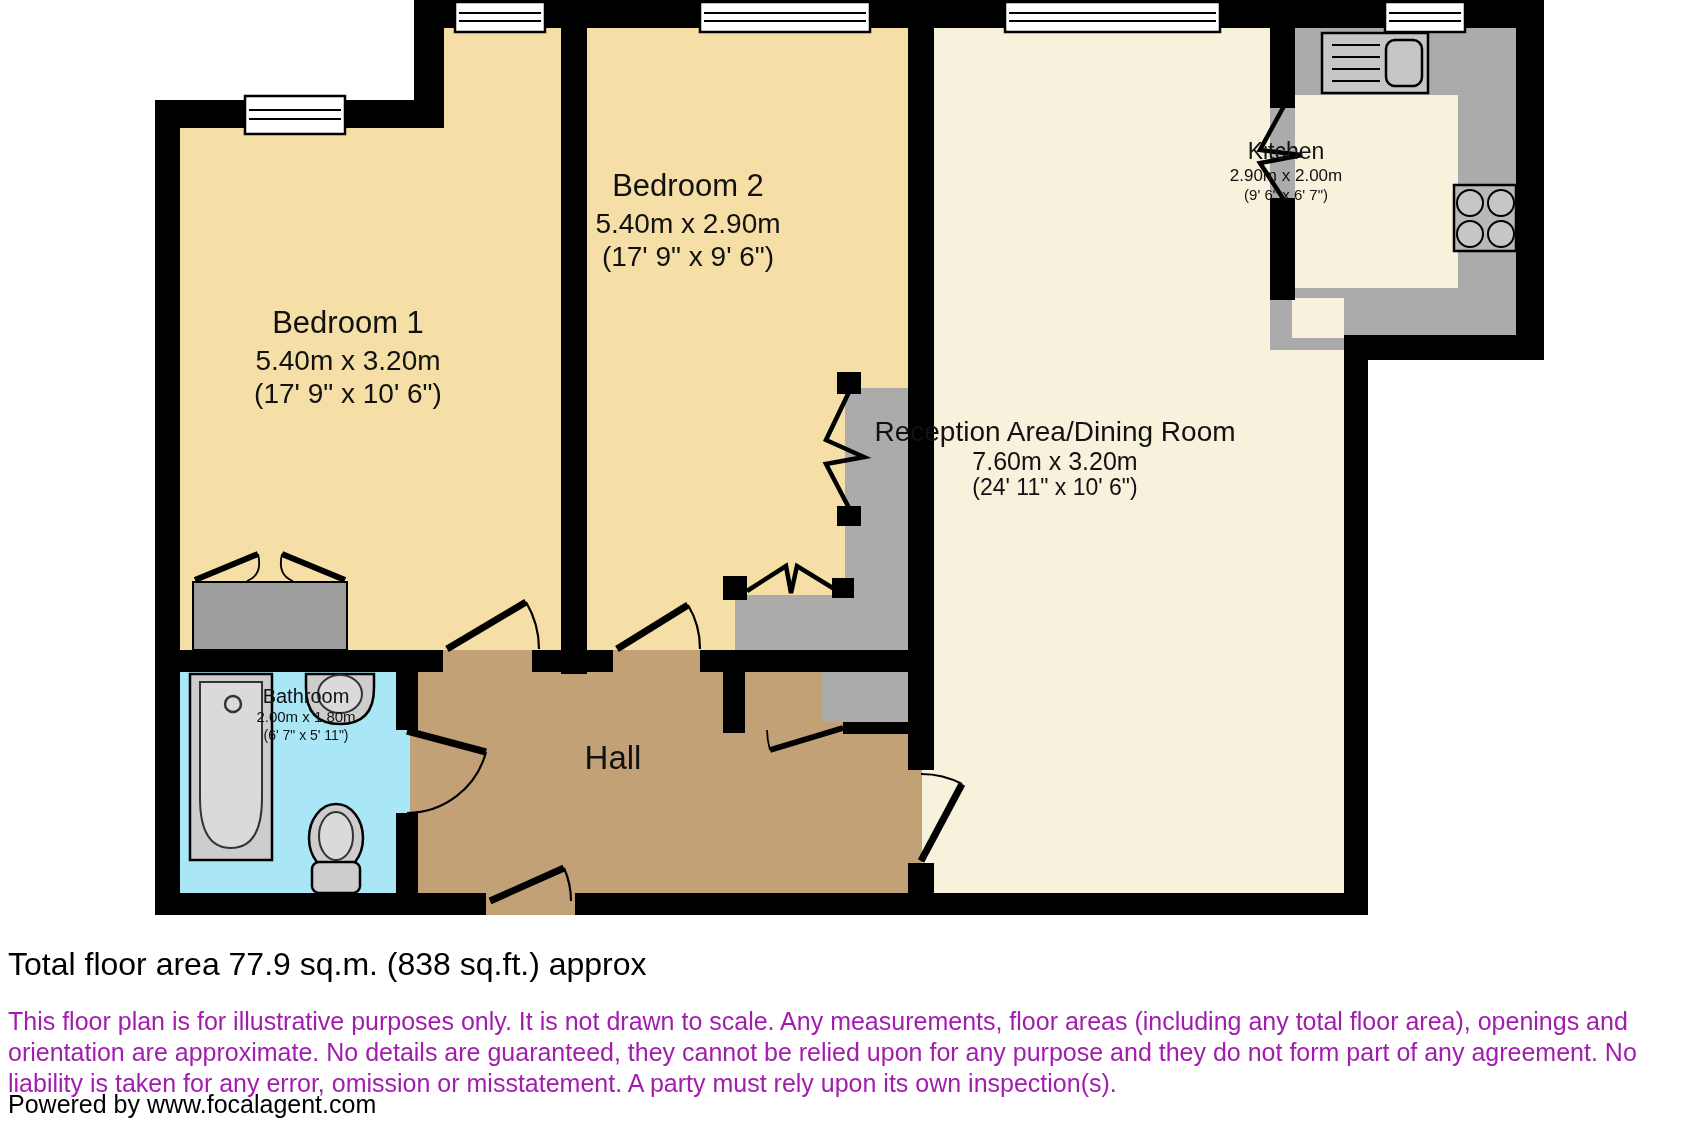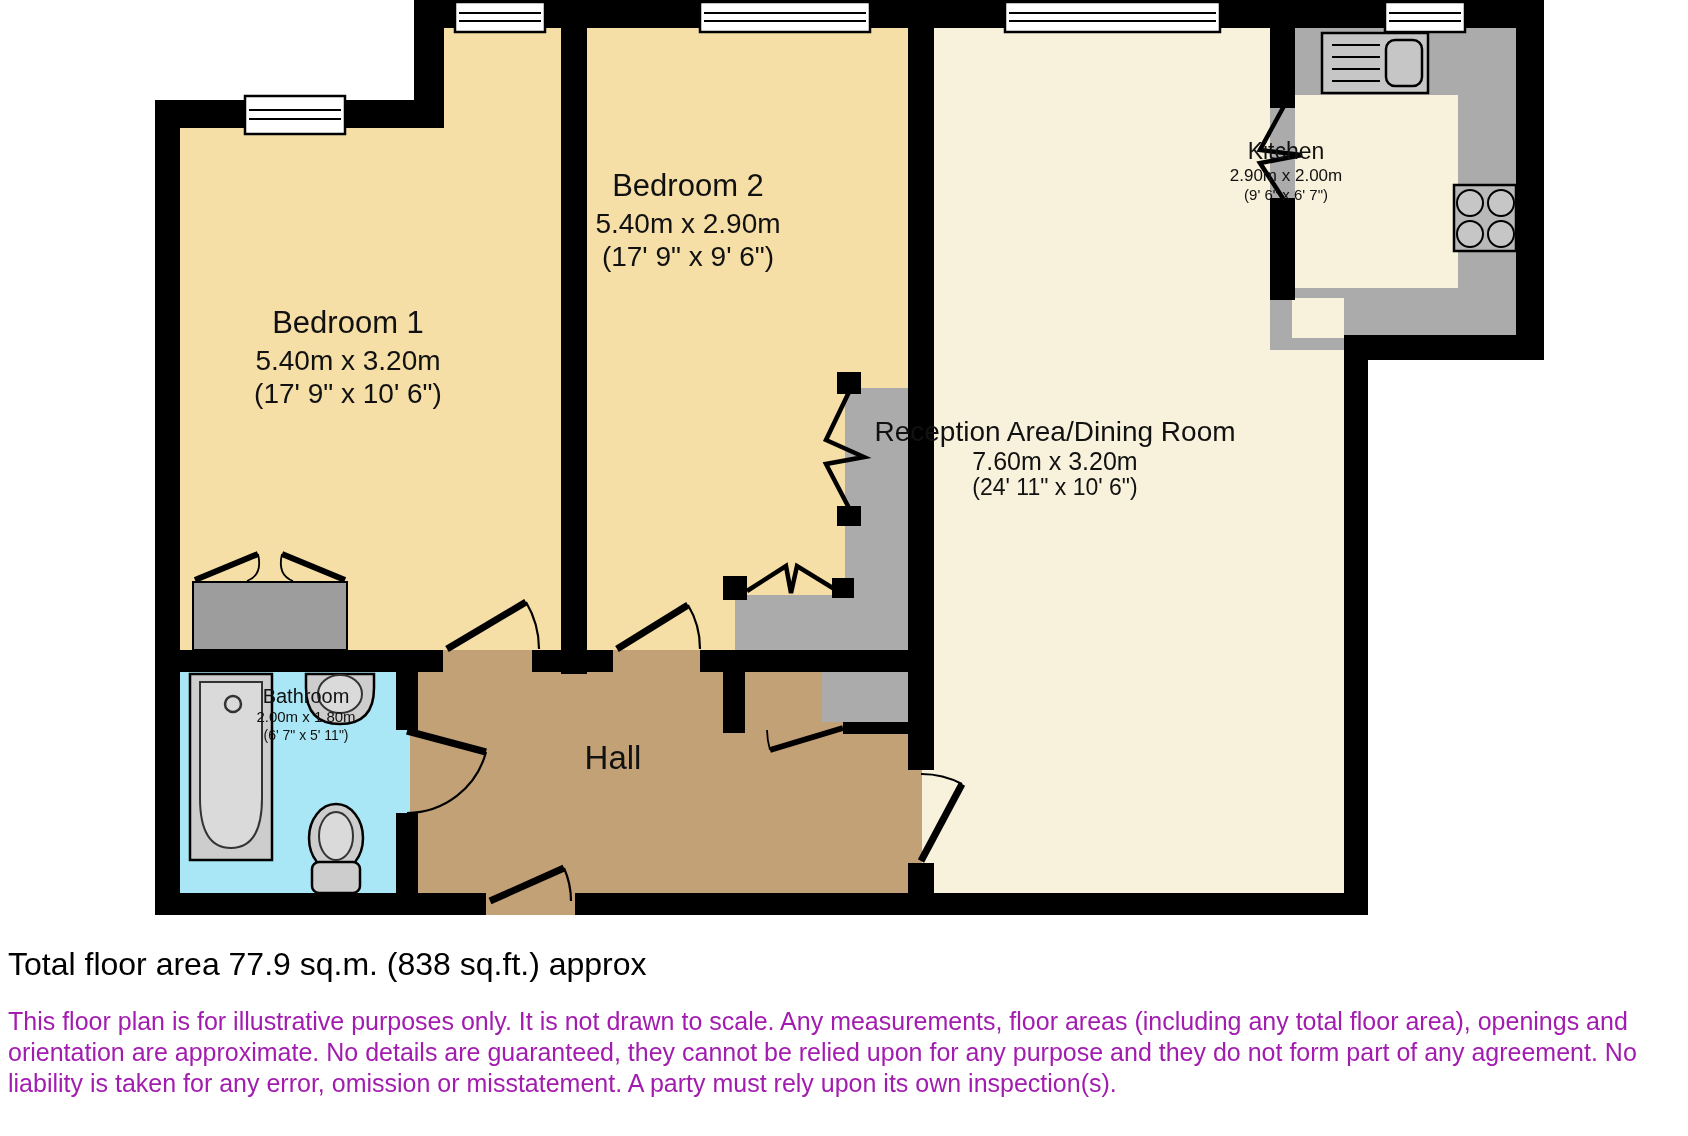"Powered by www.focalagent.com" div.footer-powered { html: none -> <div>Powered by www.focalagent.com</div> }
